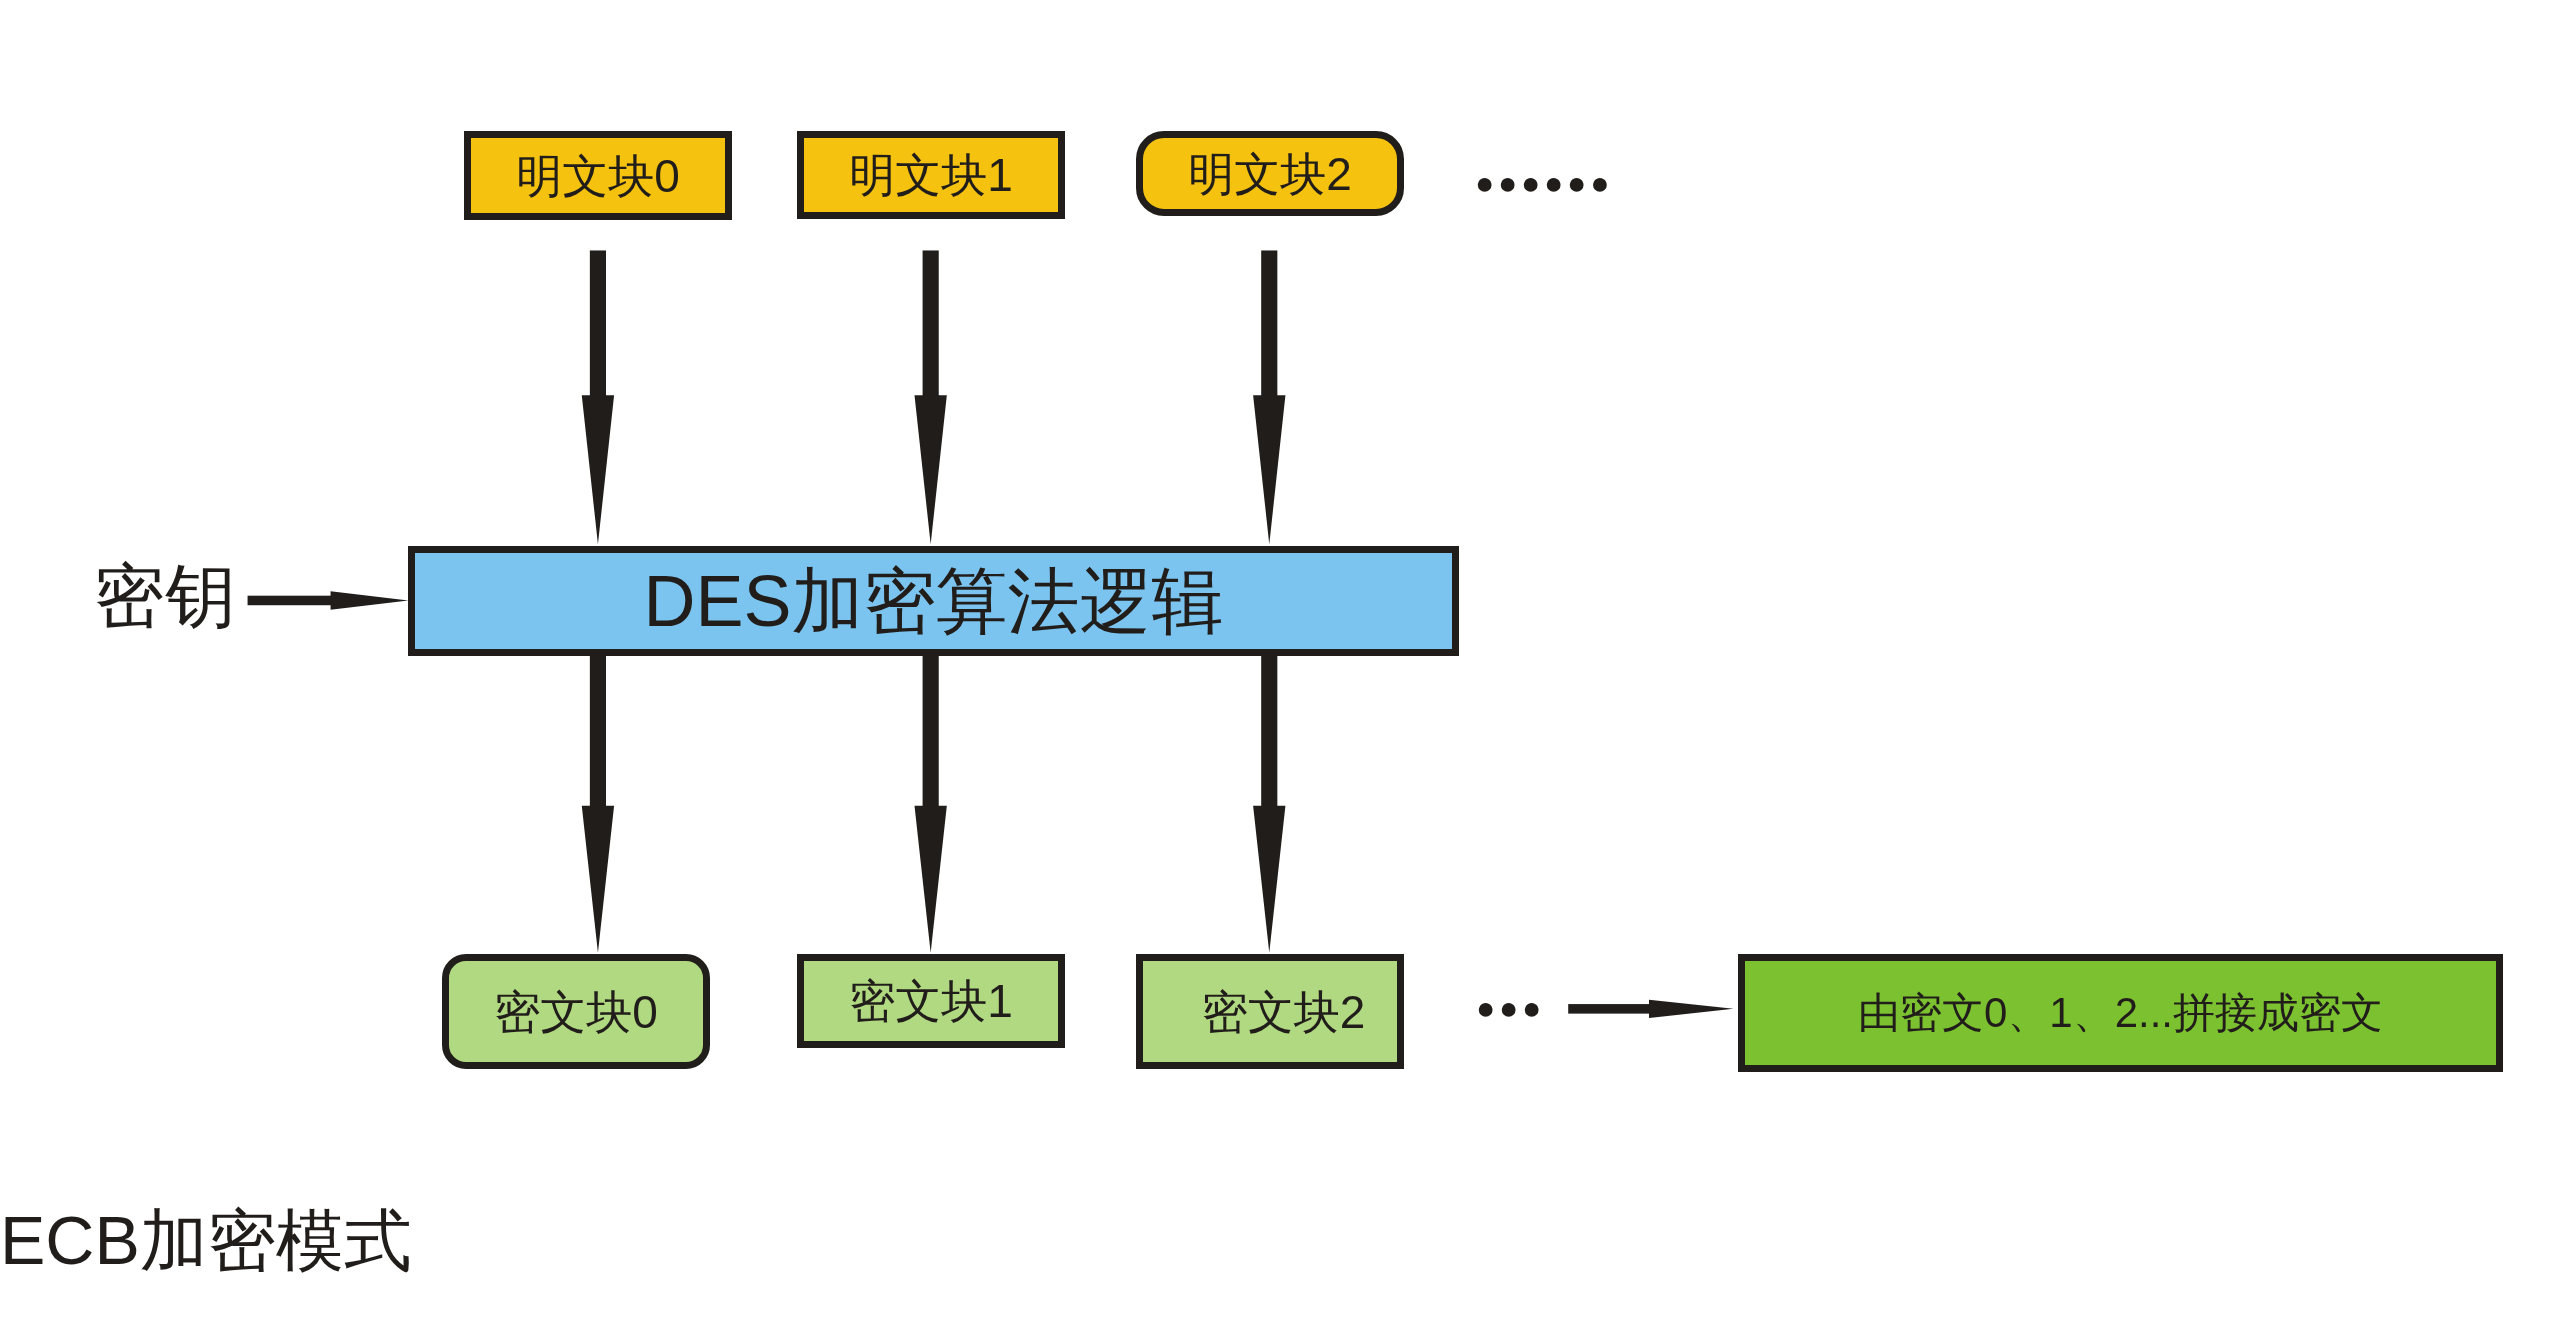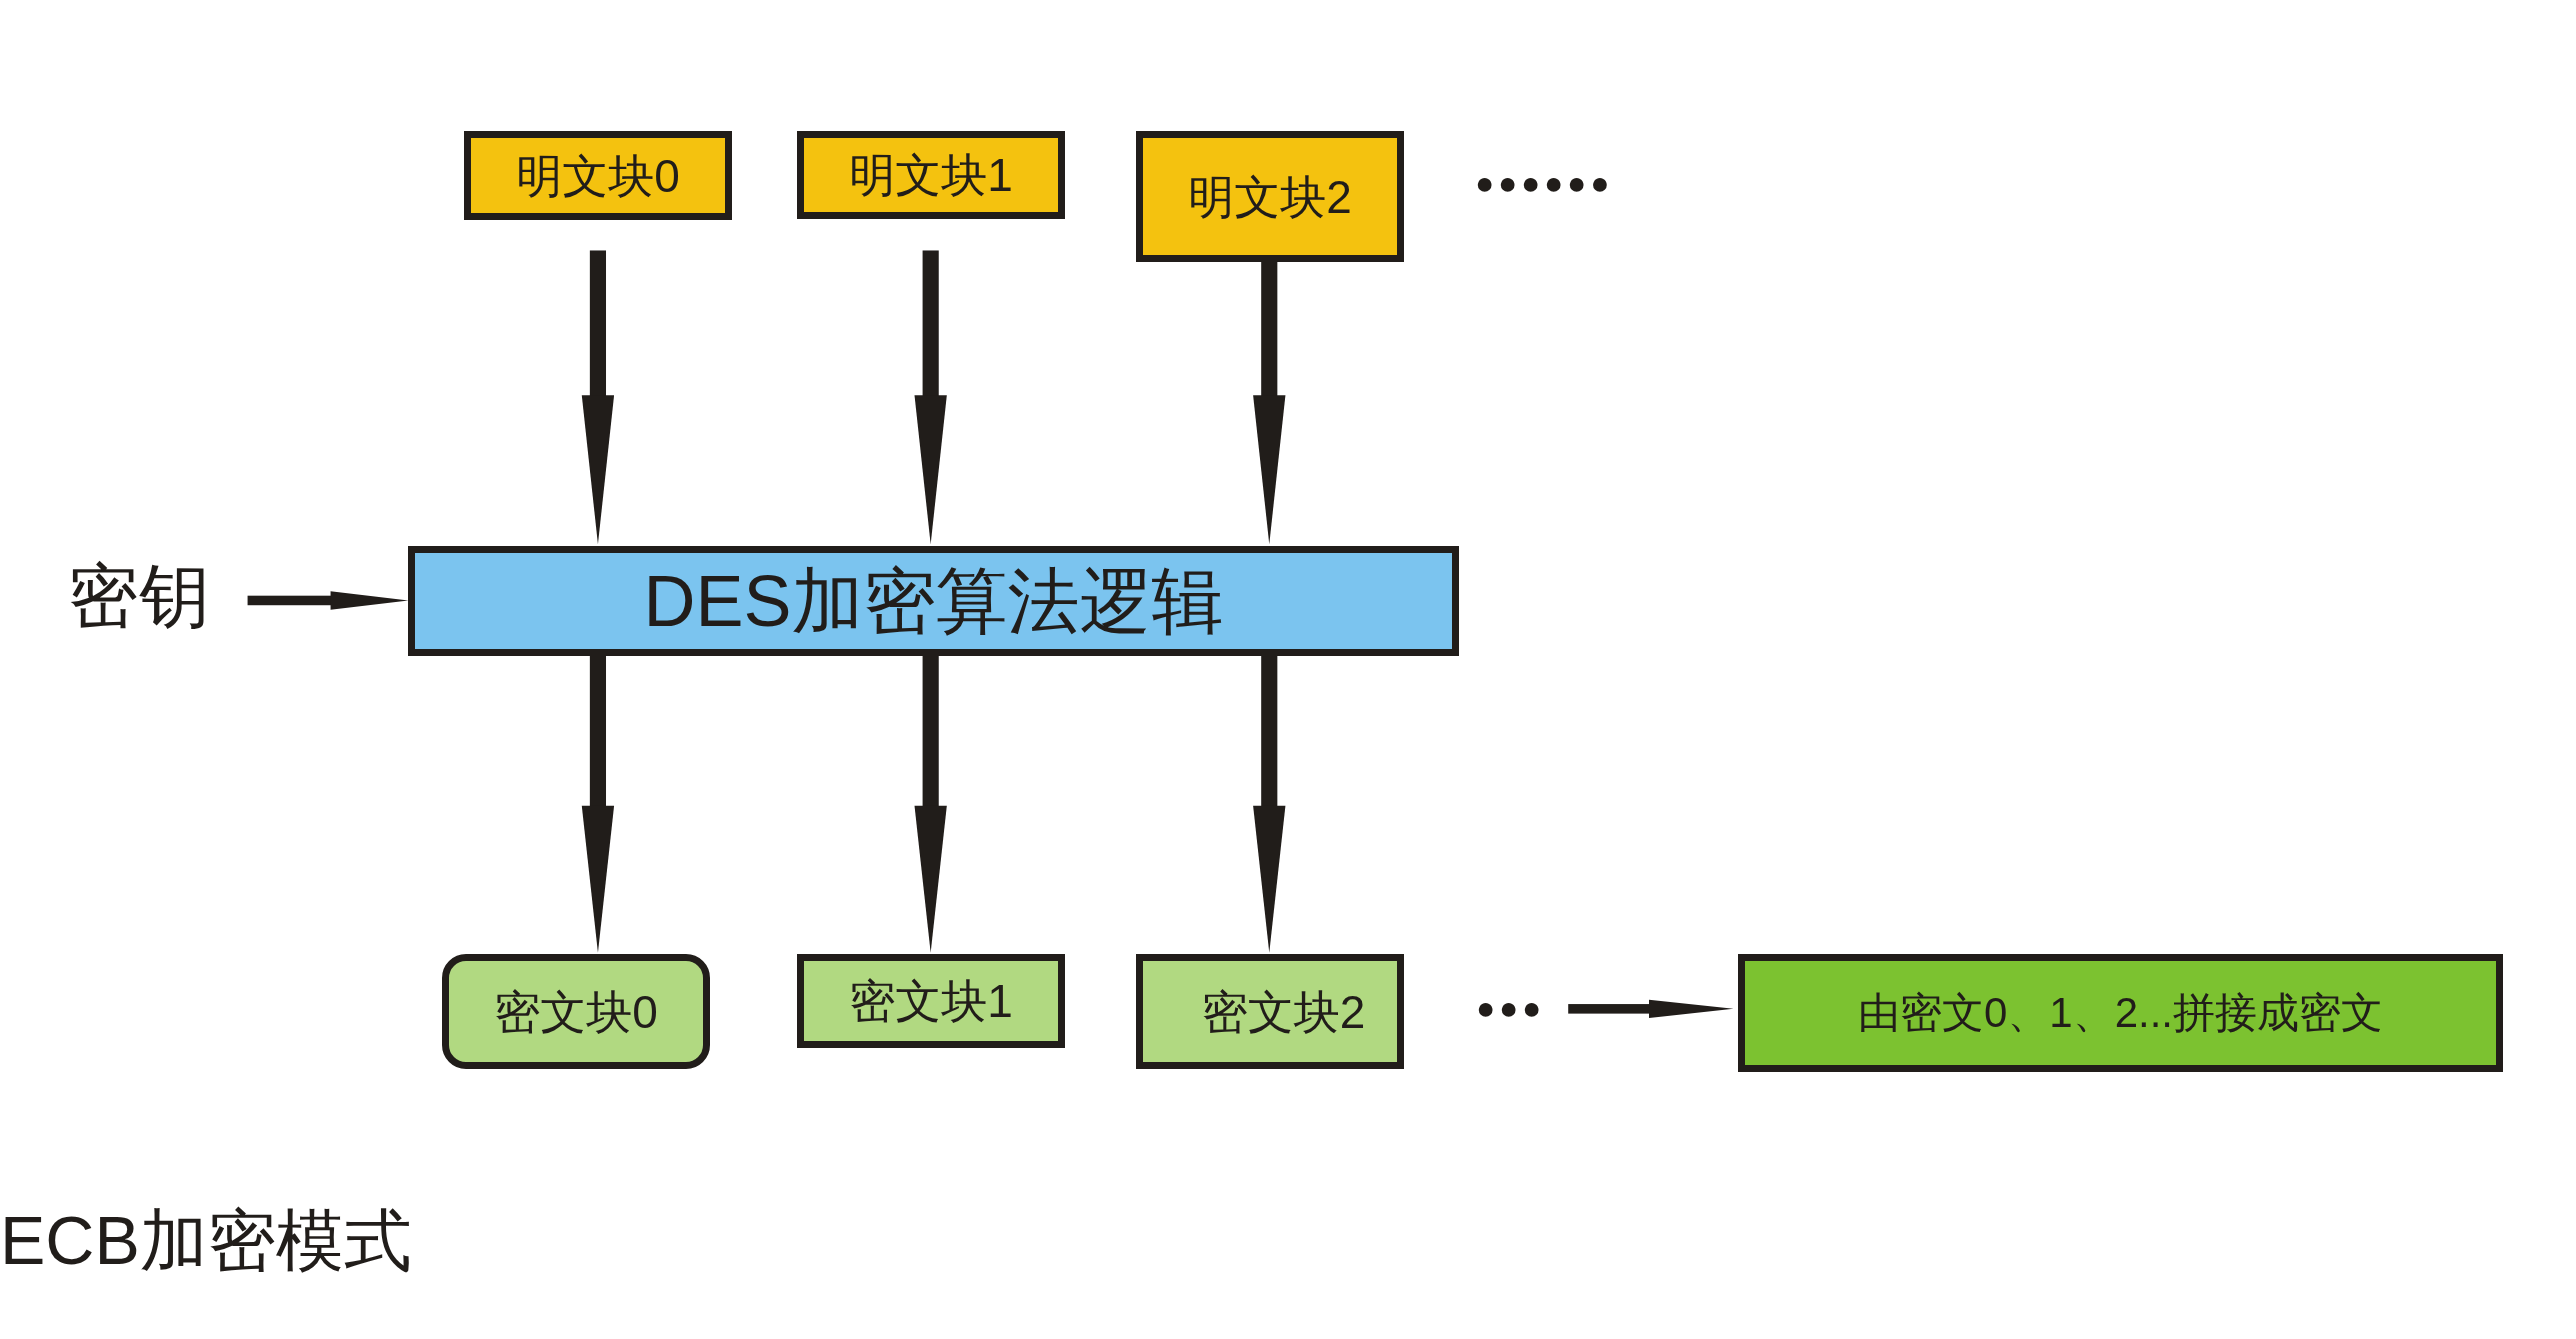"明文块2" .pt2 { border-radius: none -> 28px; height: 131px -> 85px }
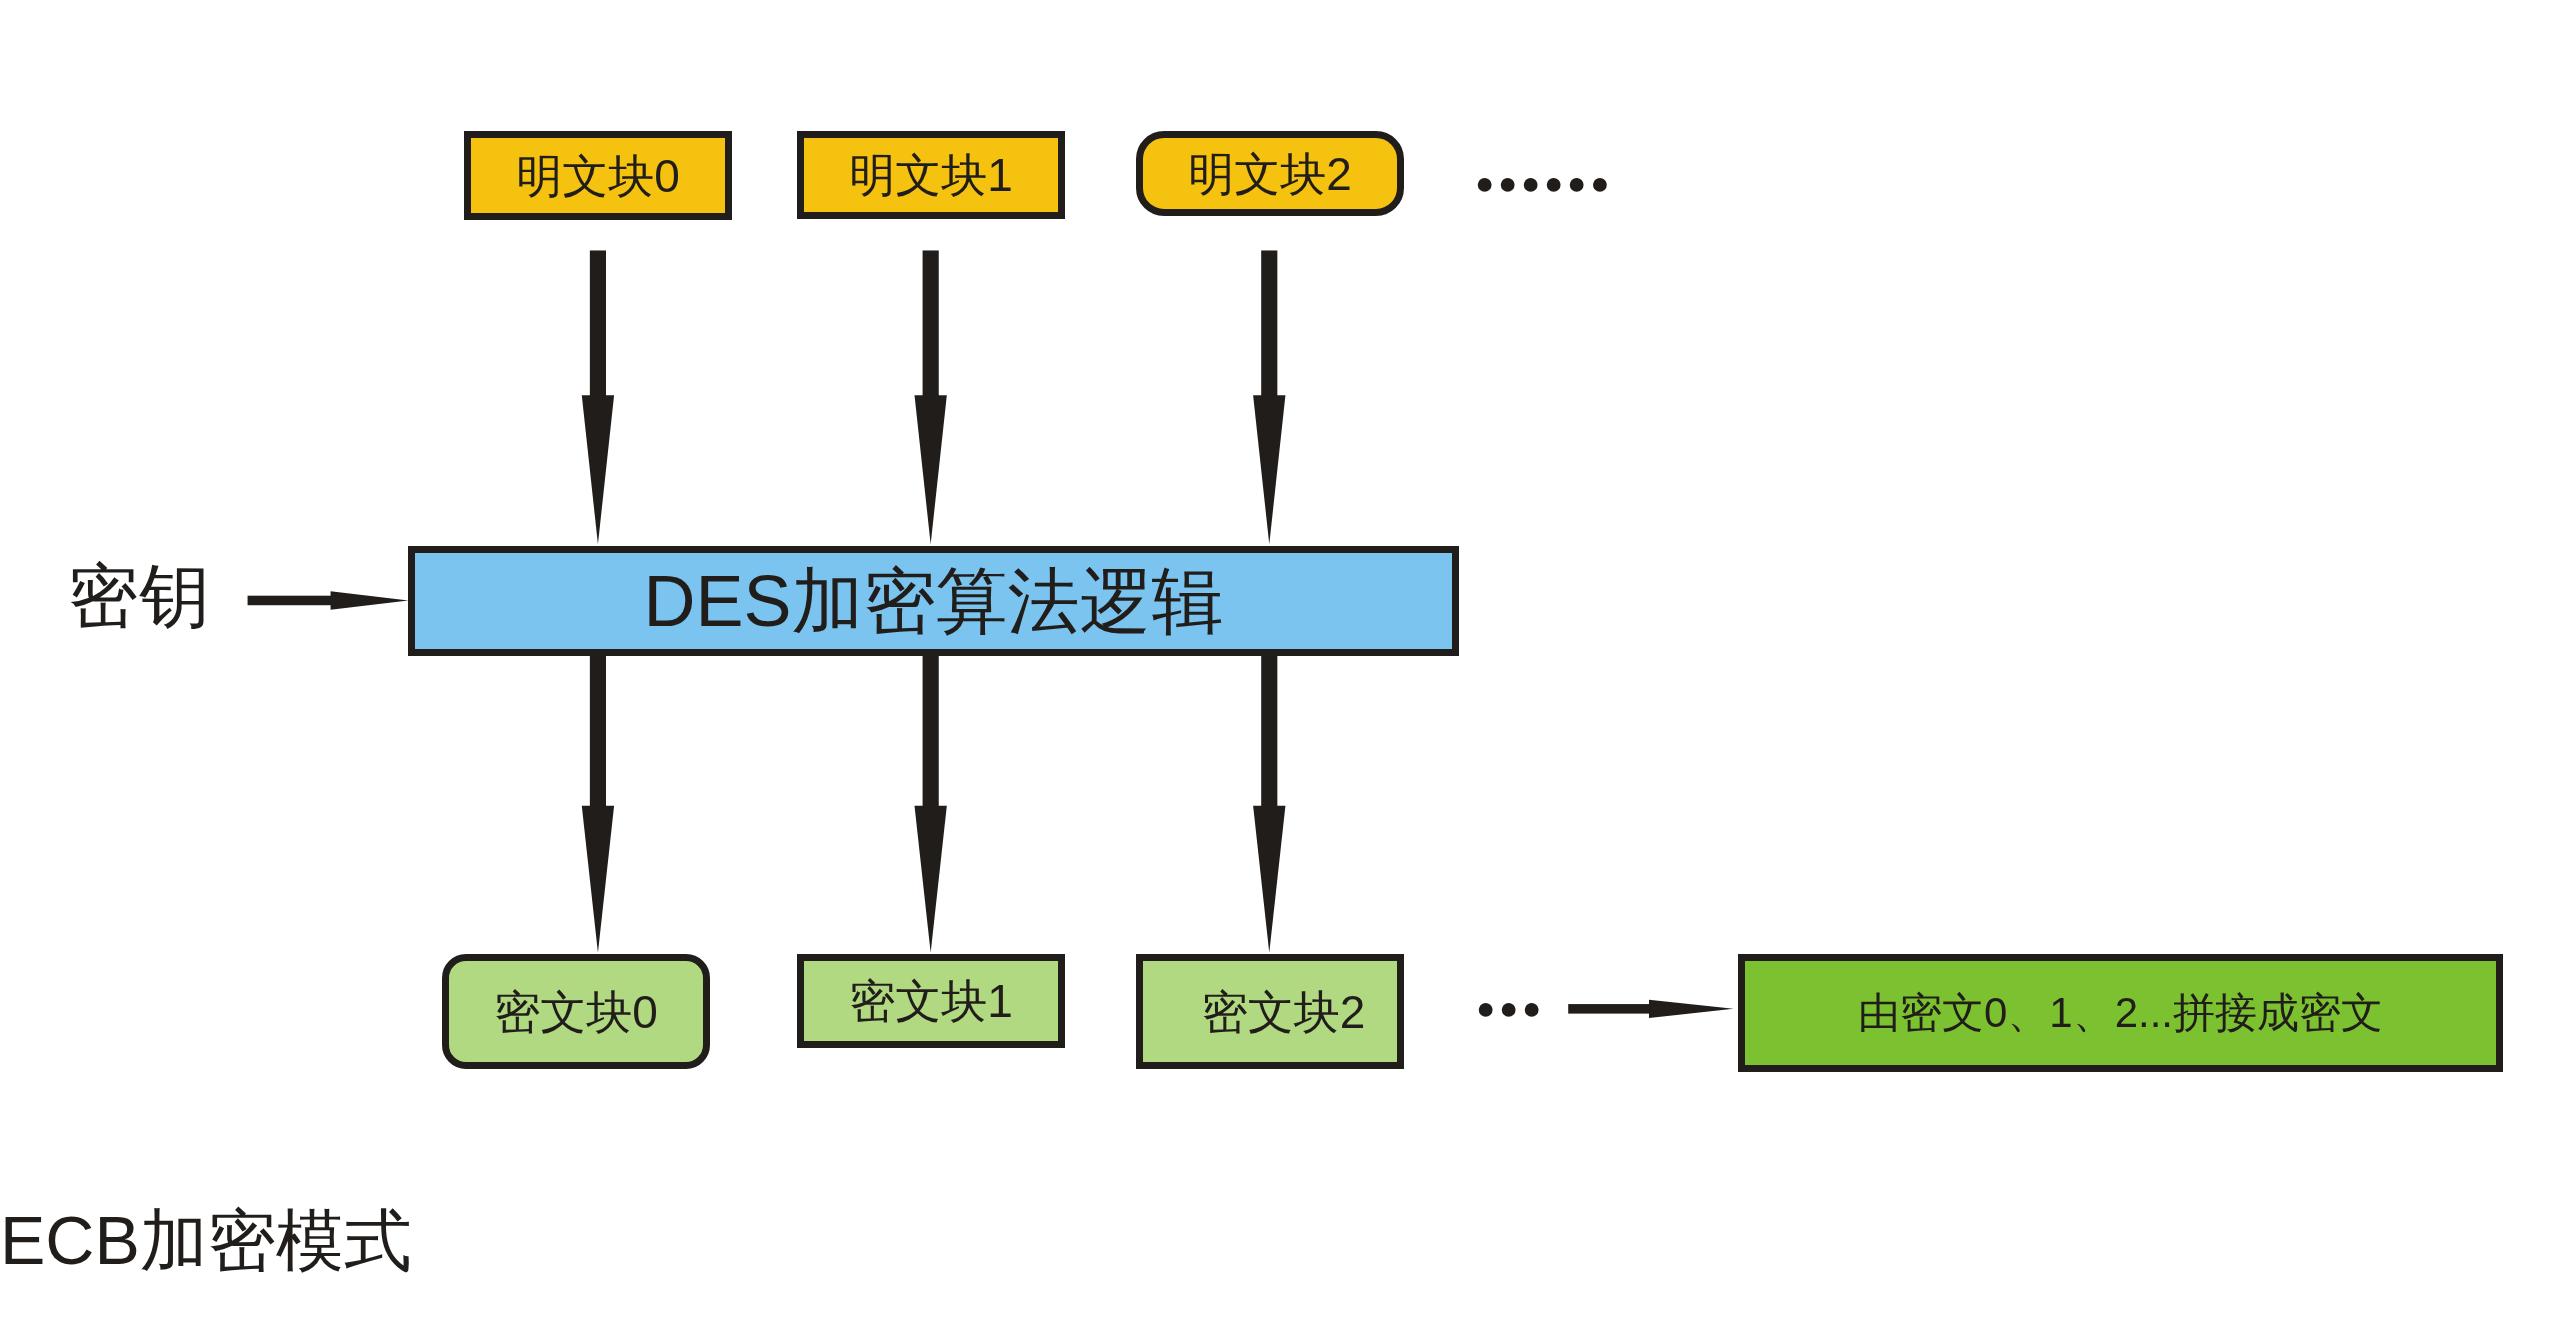"密钥" .key-label { left: 68px -> 94px }
